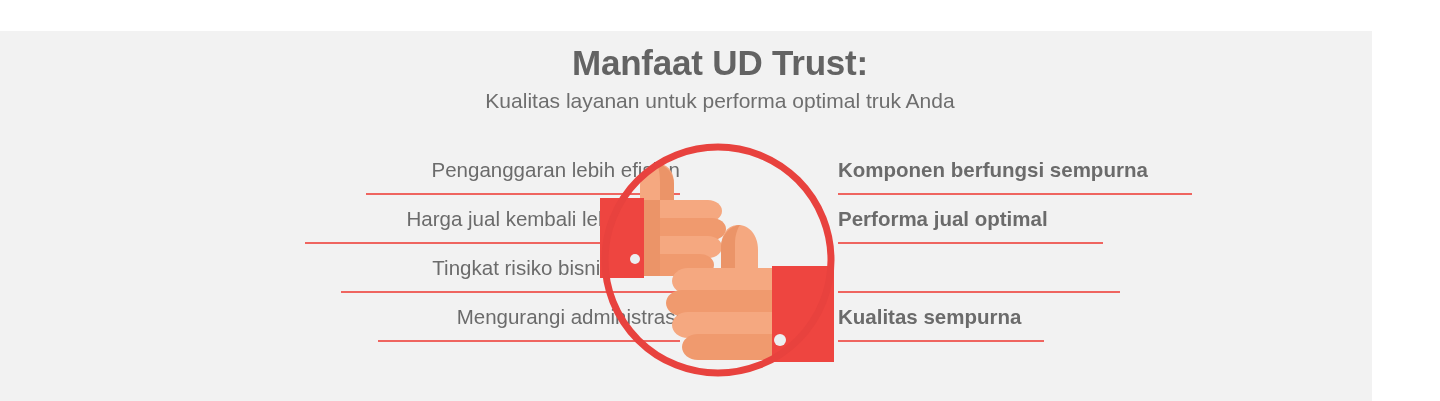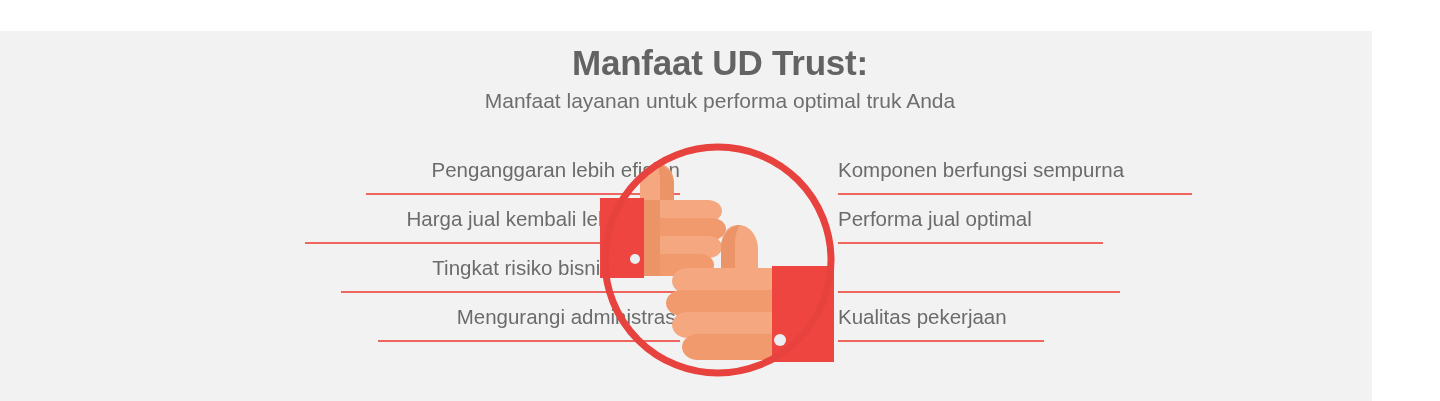"Manfaat layanan untuk performa optimal" div { text: Manfaat -> Kualitas }
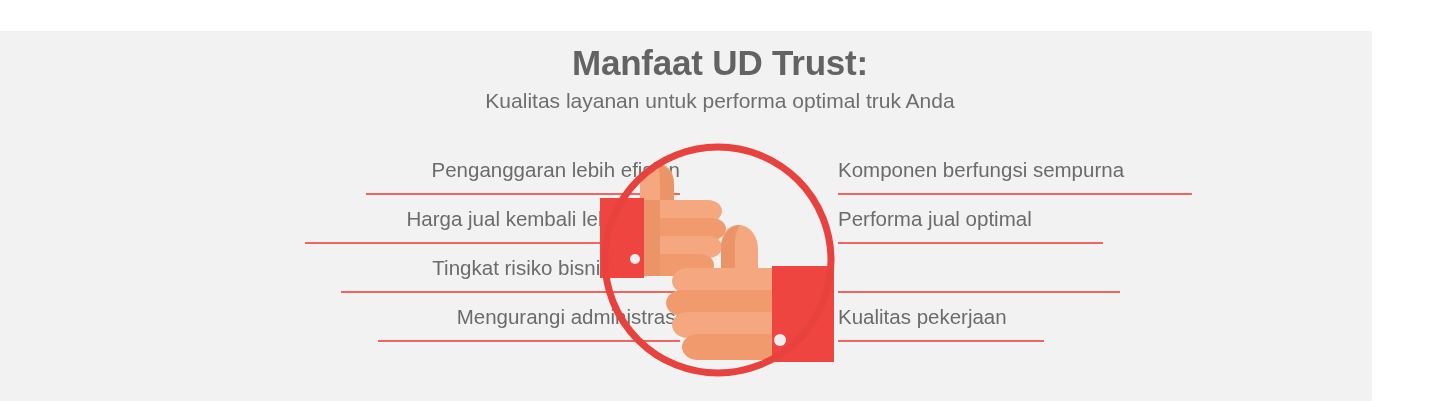"Komponen berfungsi sempurna" #col-right { font-weight: none -> bold }
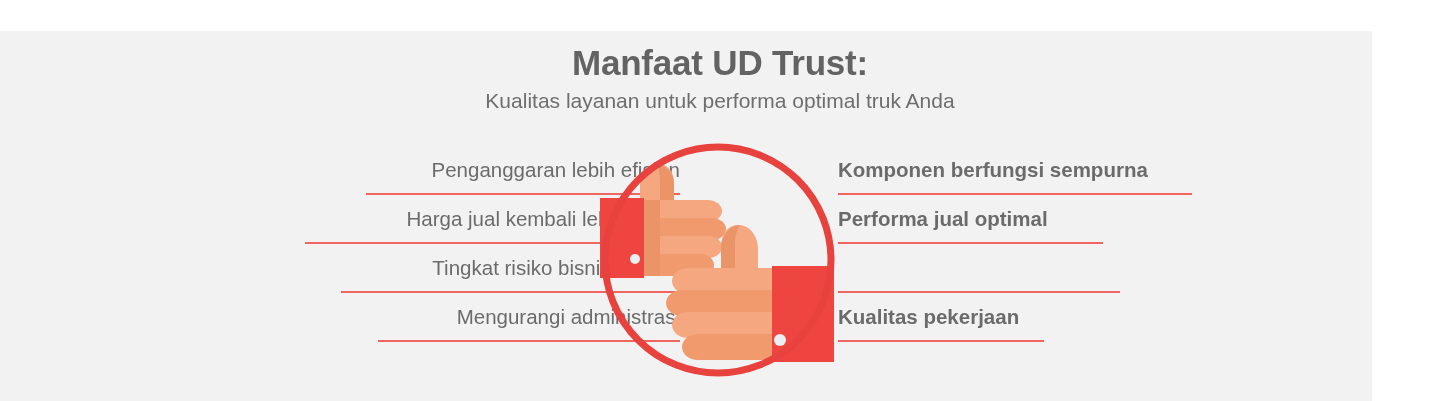"Kualitas pekerjaan" div.row-label { text: pekerjaan -> sempurna }
